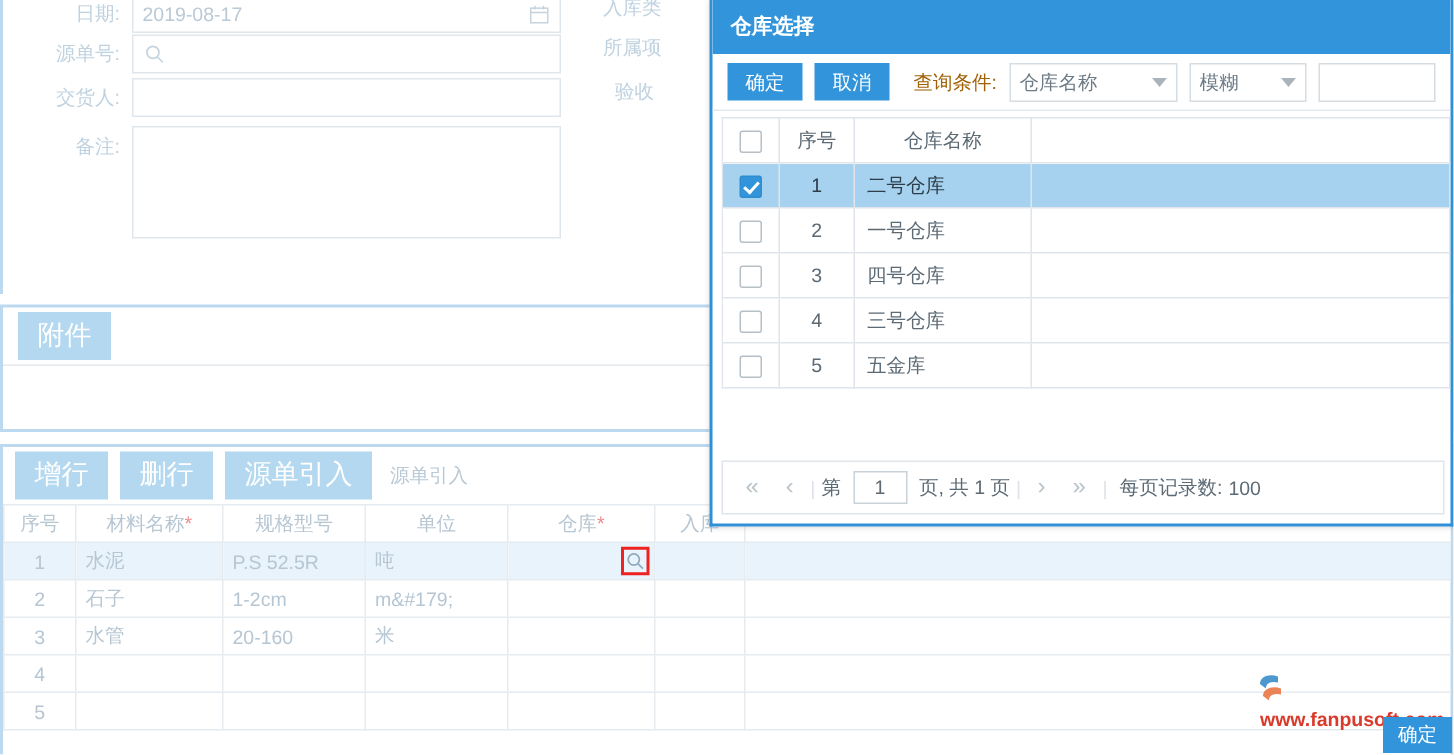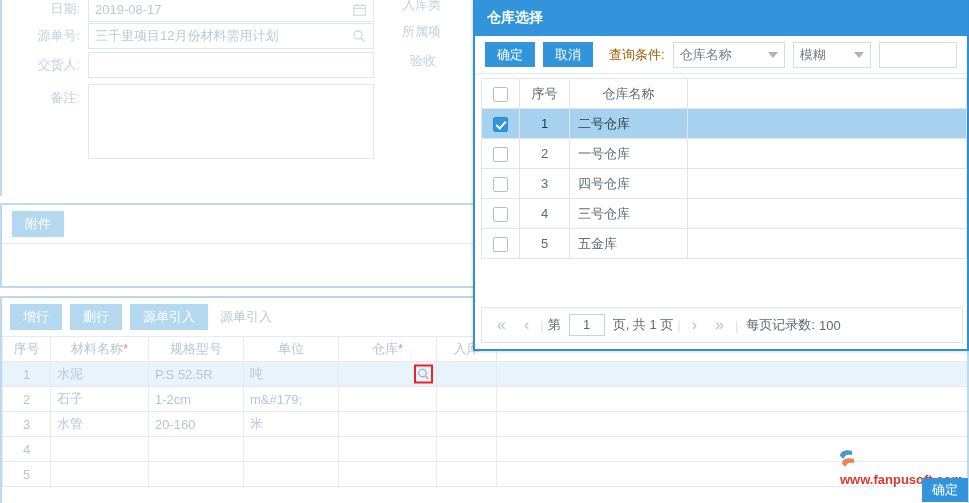"三千里项目12月份材料需用计划" span.val { html: <span>三千里项目12月份材料需用计划</span> -> none }
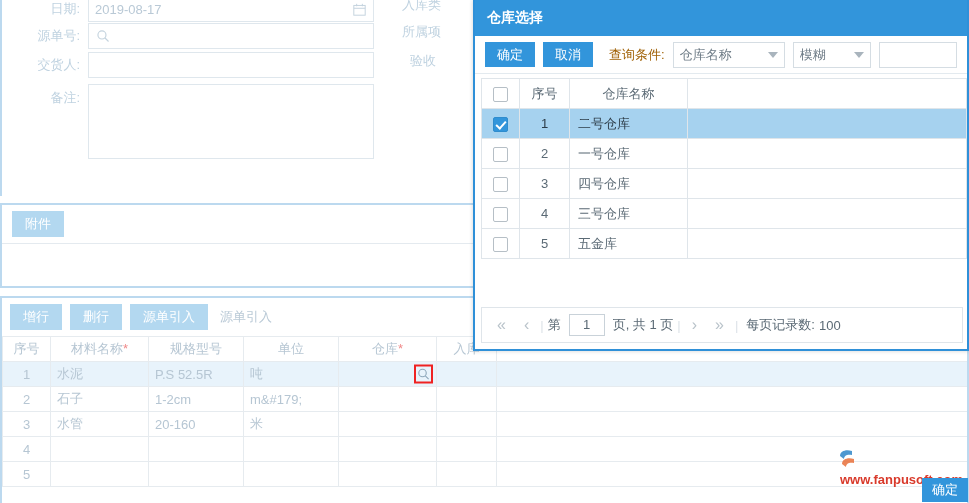"附件" .btn-soft { font-size: 13px -> 18px }
